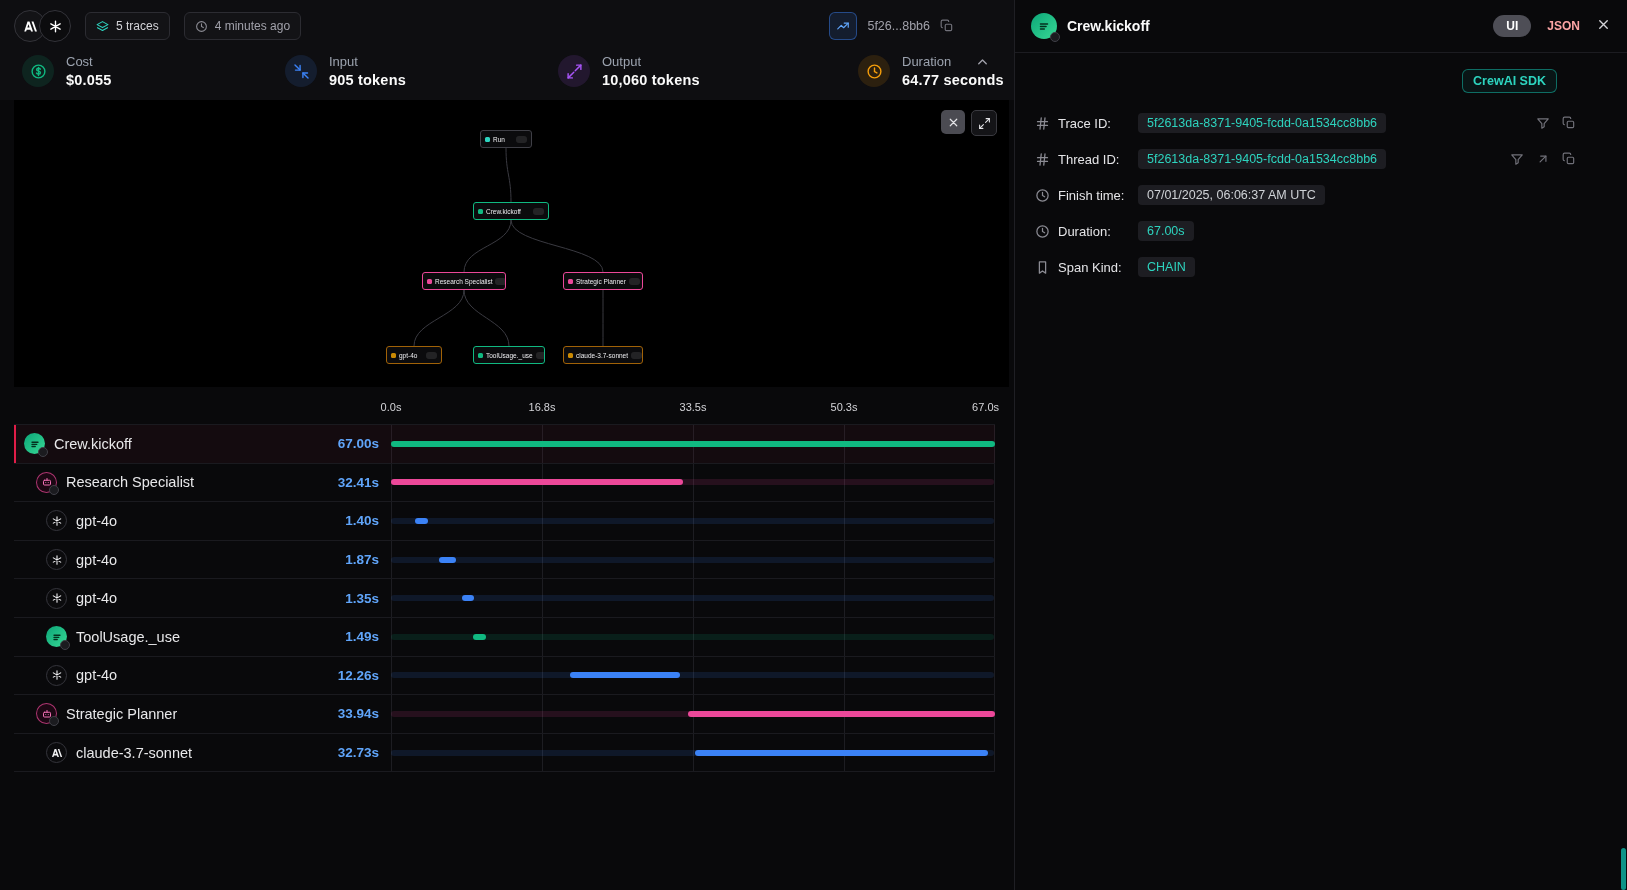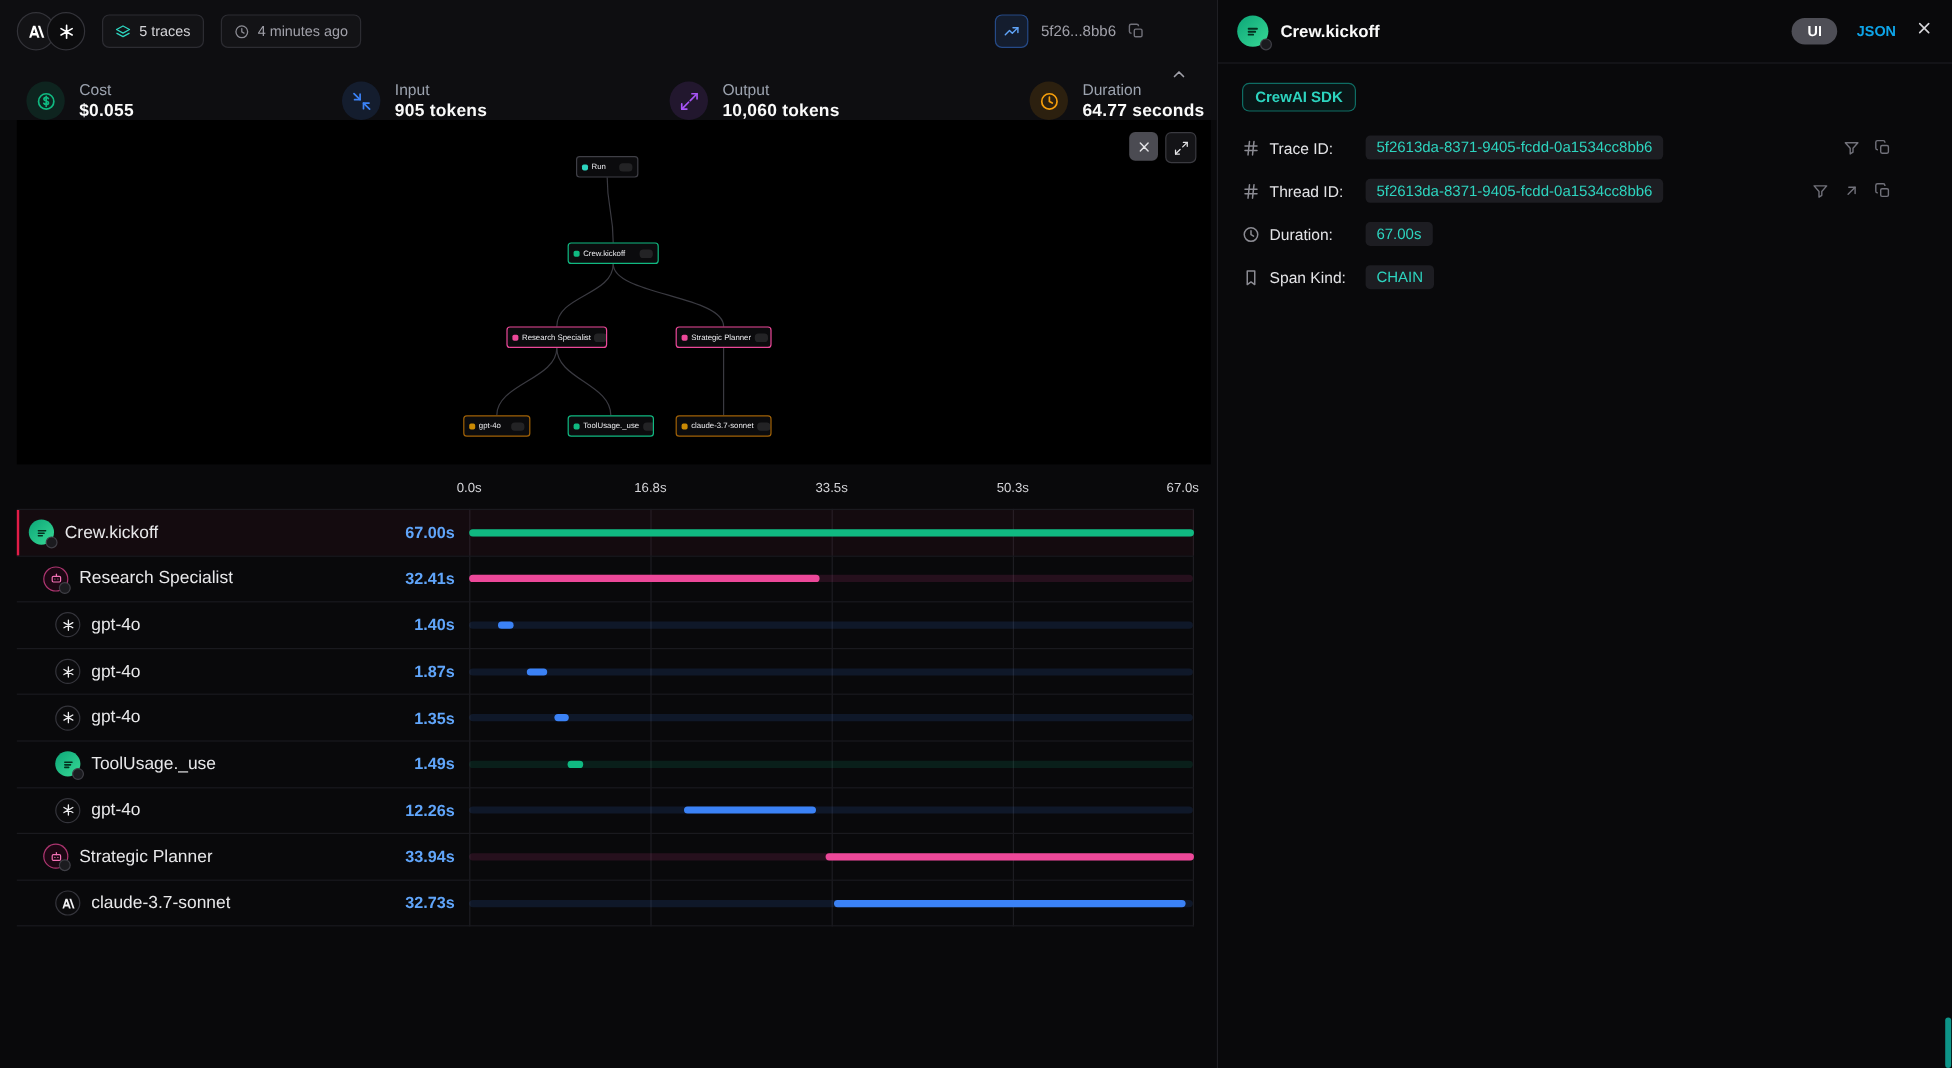"JSON" .tab-json { color: #0ea5e9 -> #fca5a5 }
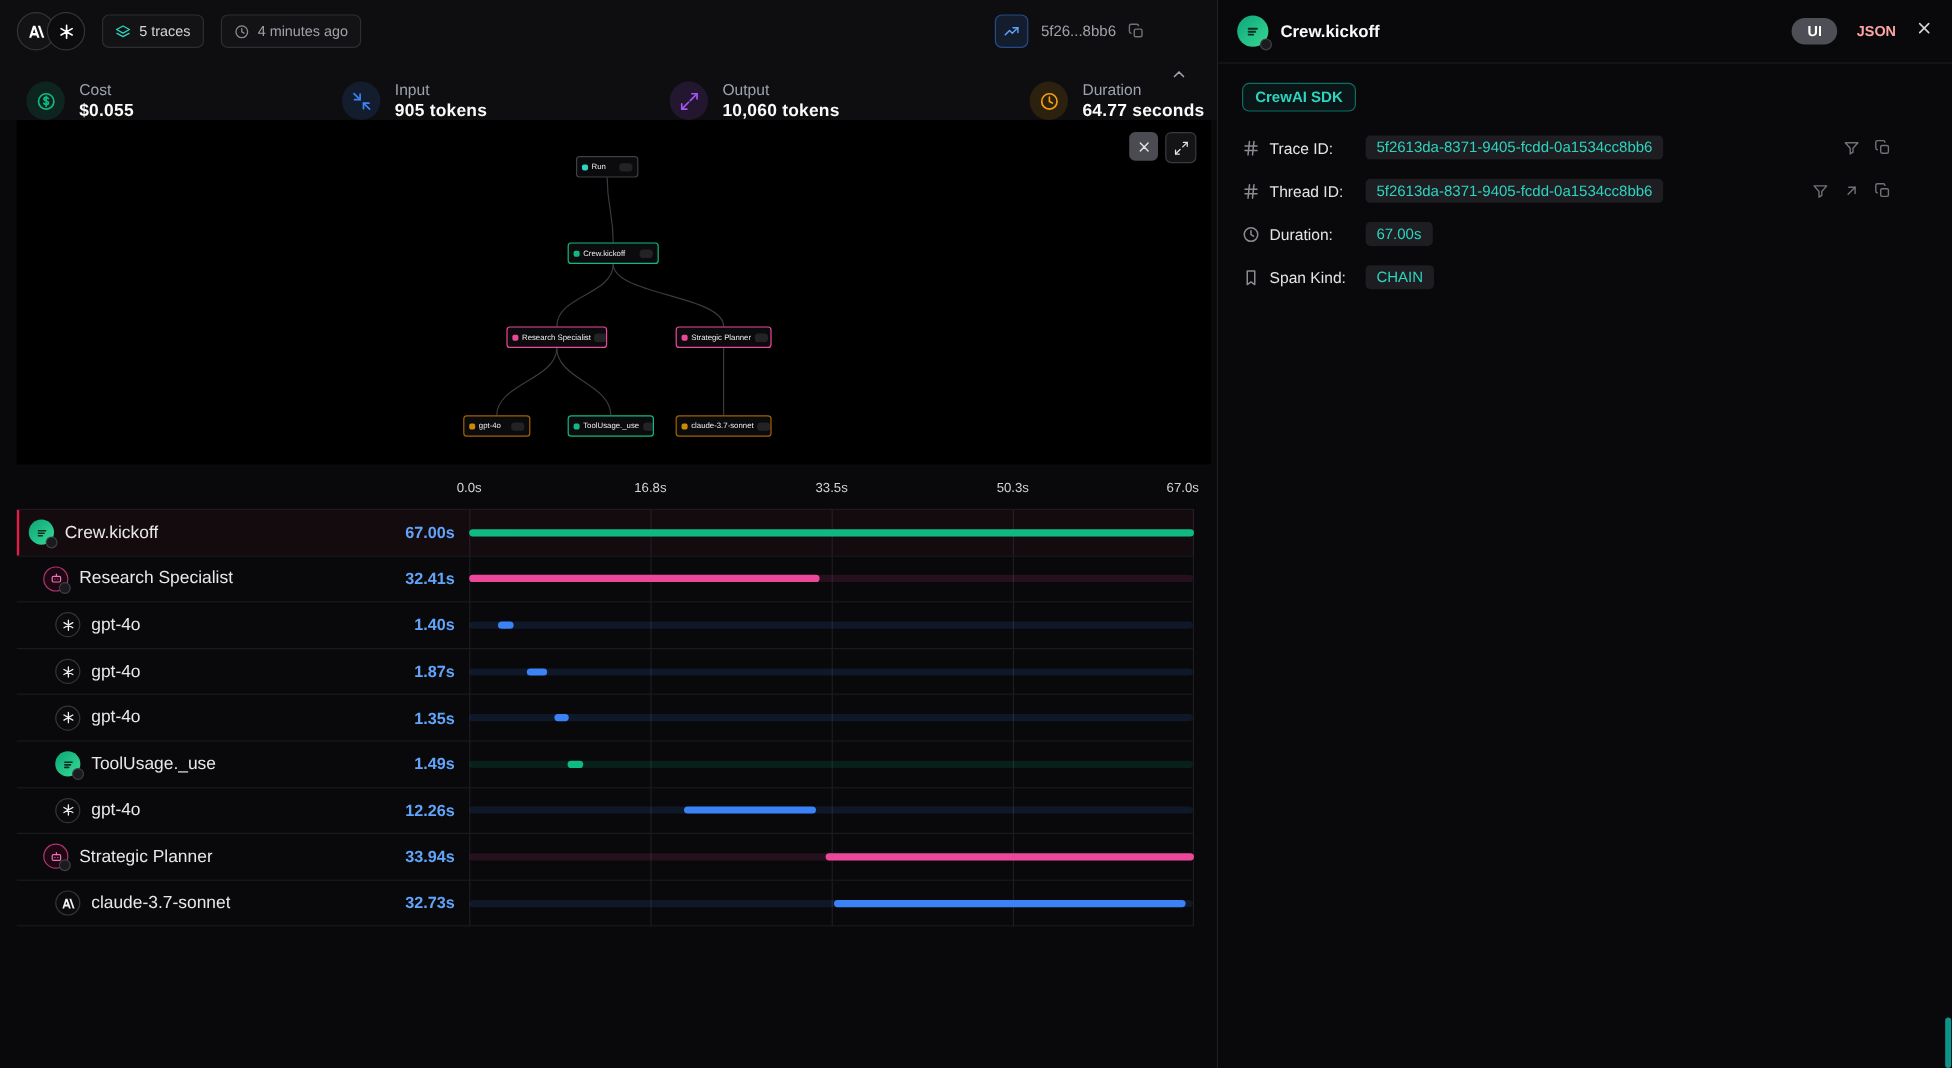"Cost" .stats { top: 60px -> 47px }
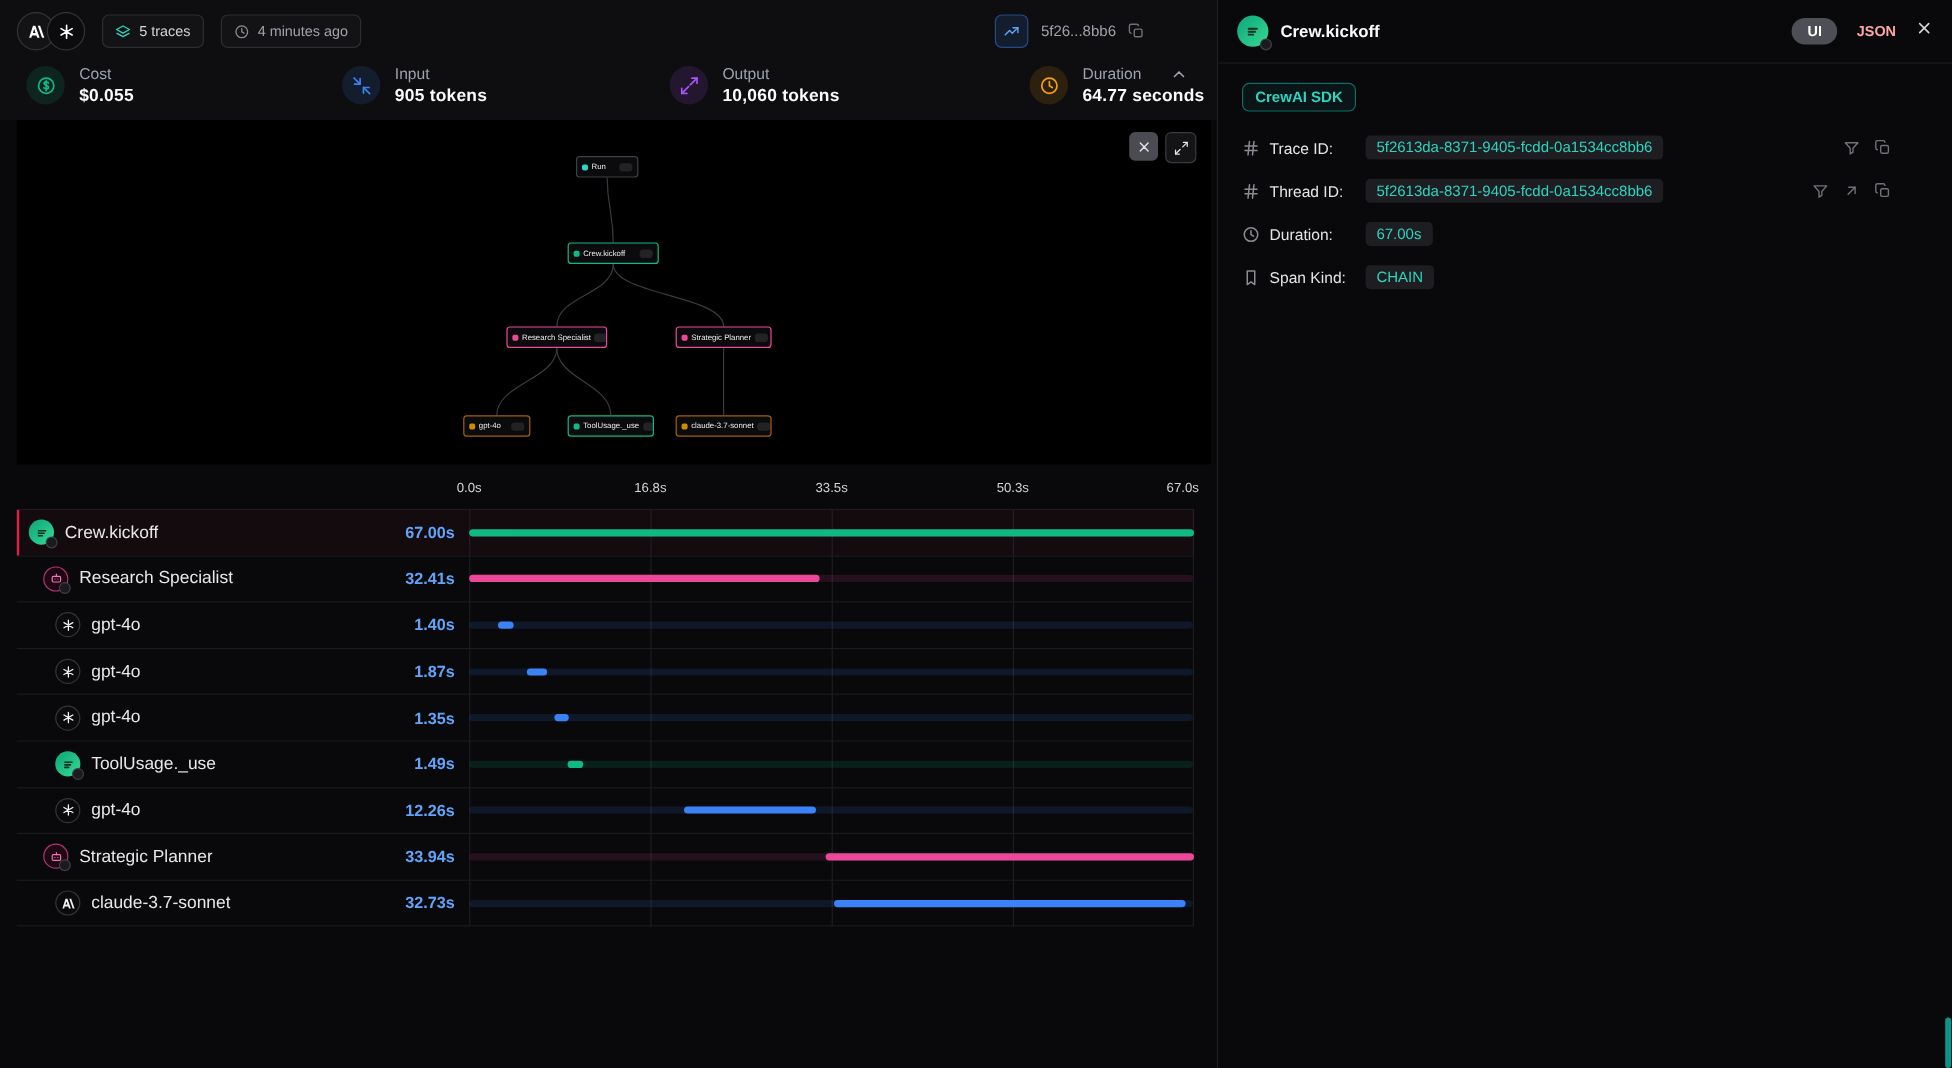"CrewAI SDK" .sdk-row { justify-content: none -> flex-end }
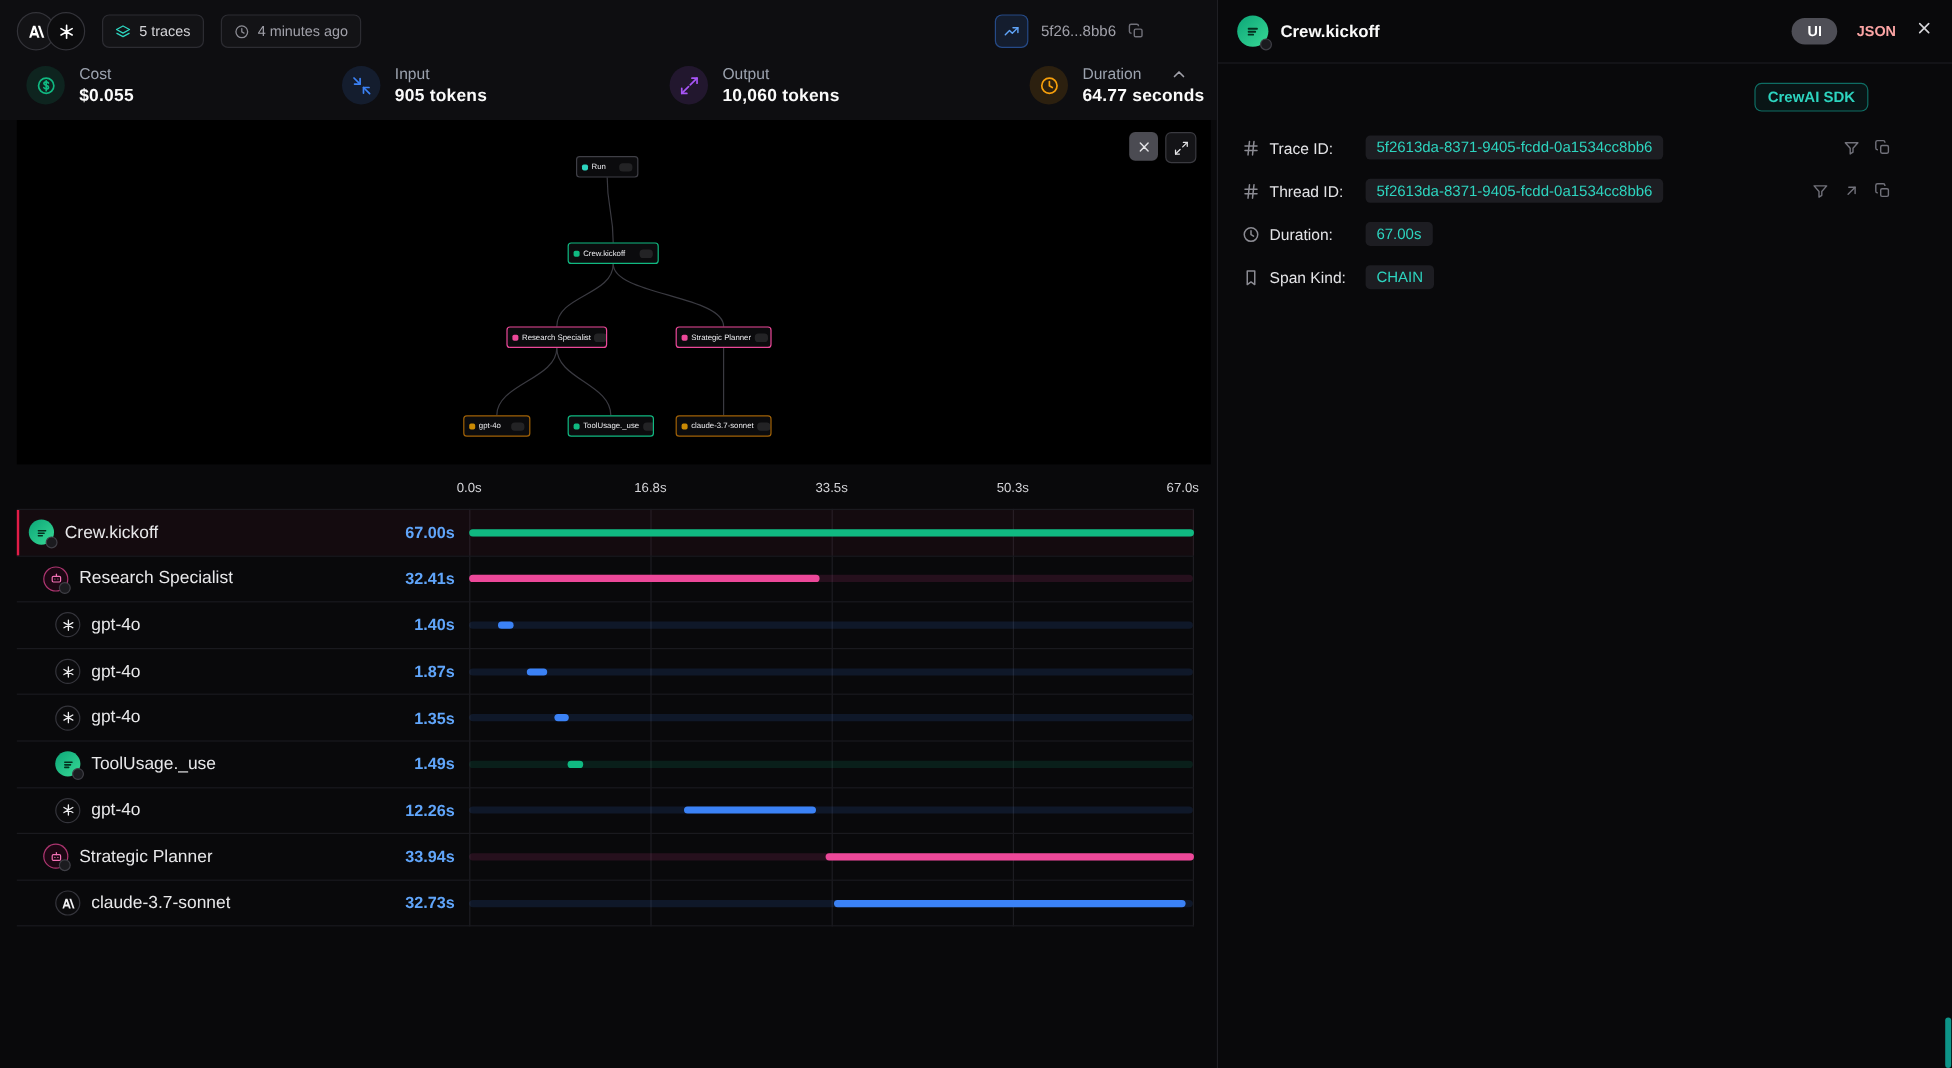"Finish time:" div.field { html: none -> <div> <span> <svg> <circle></circle> <path></path> </svg> </span> <span>Finish time:</span> <span>07/01/2025, 06:06:37 AM UTC</span> <span></span> </div> }
